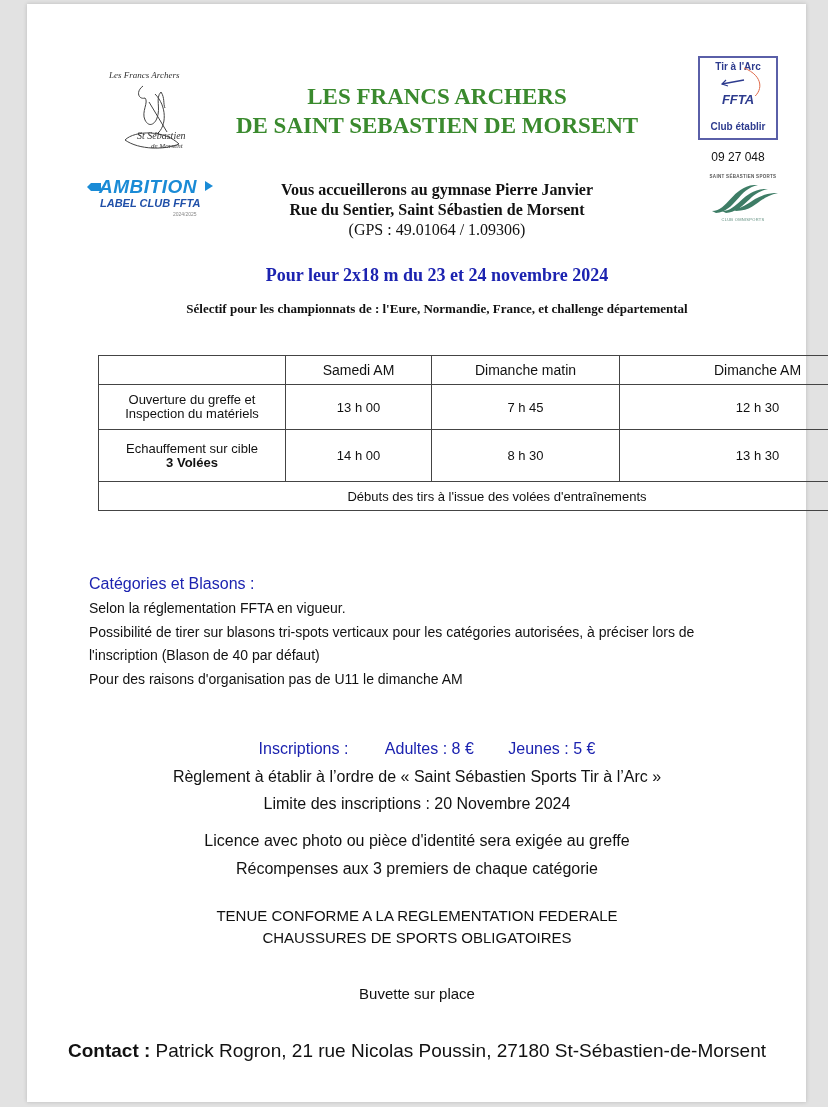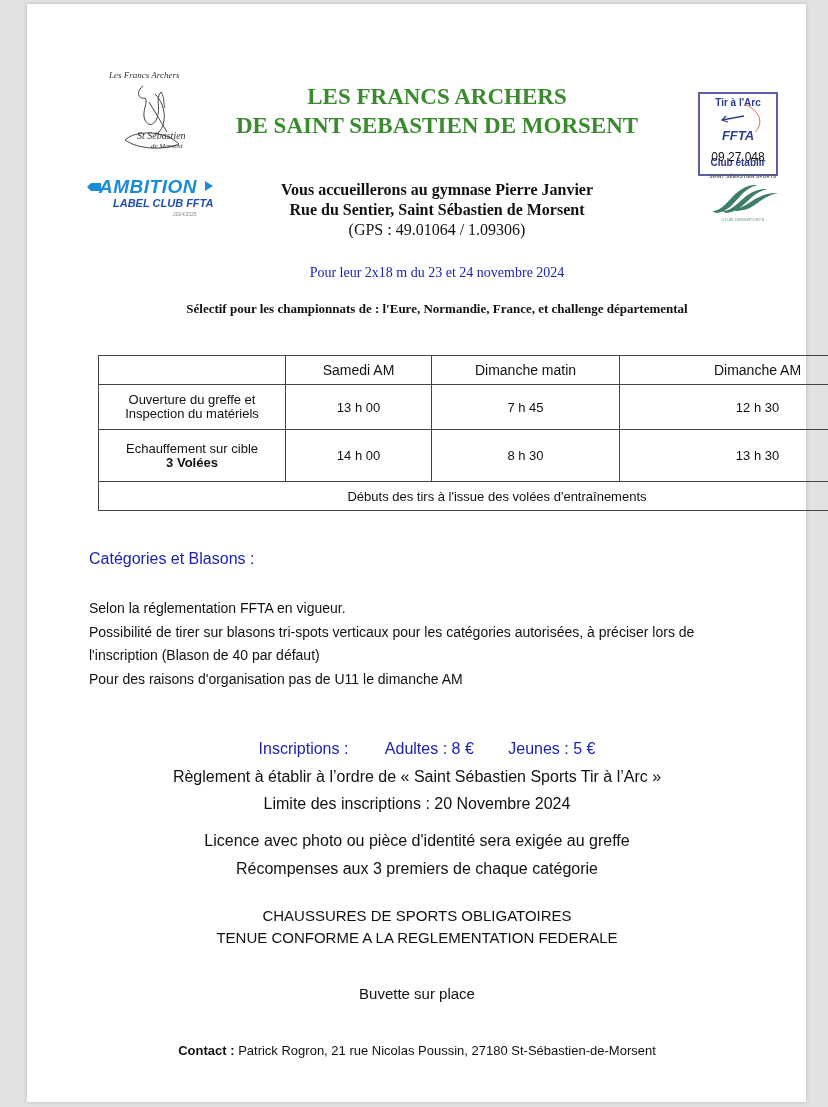"Tir à l'Arc" .ffta-box { margin-top: 36px -> none }
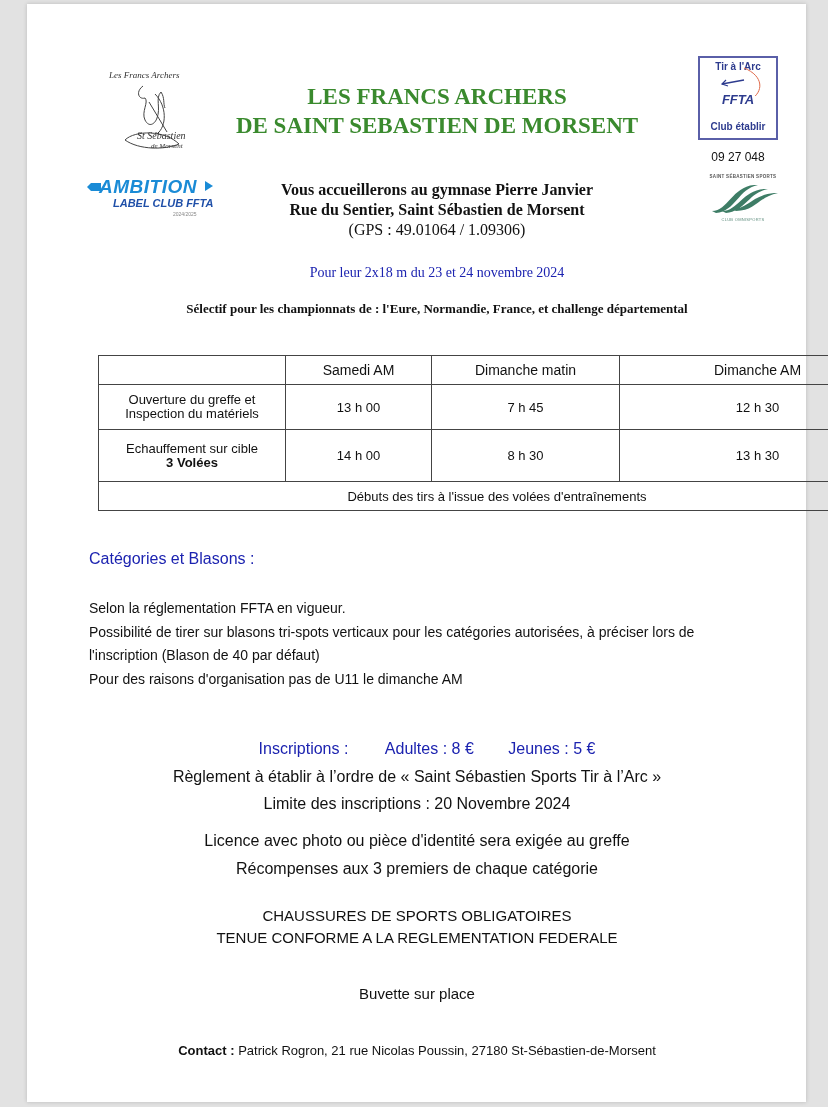"LABEL CLUB FFTA" .ambition .a2 { left: 26px -> 13px }
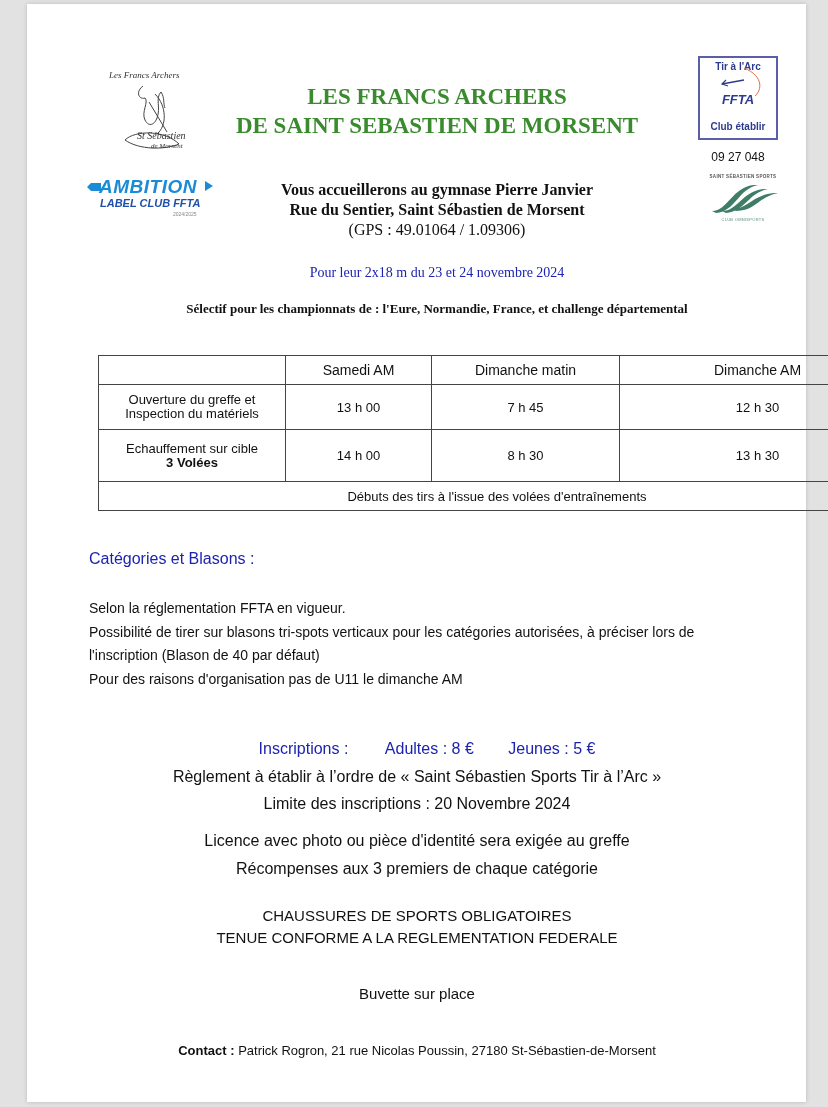"Pour leur 2x18 m du" .event { font-size: 14px -> 18px; font-weight: normal -> bold }
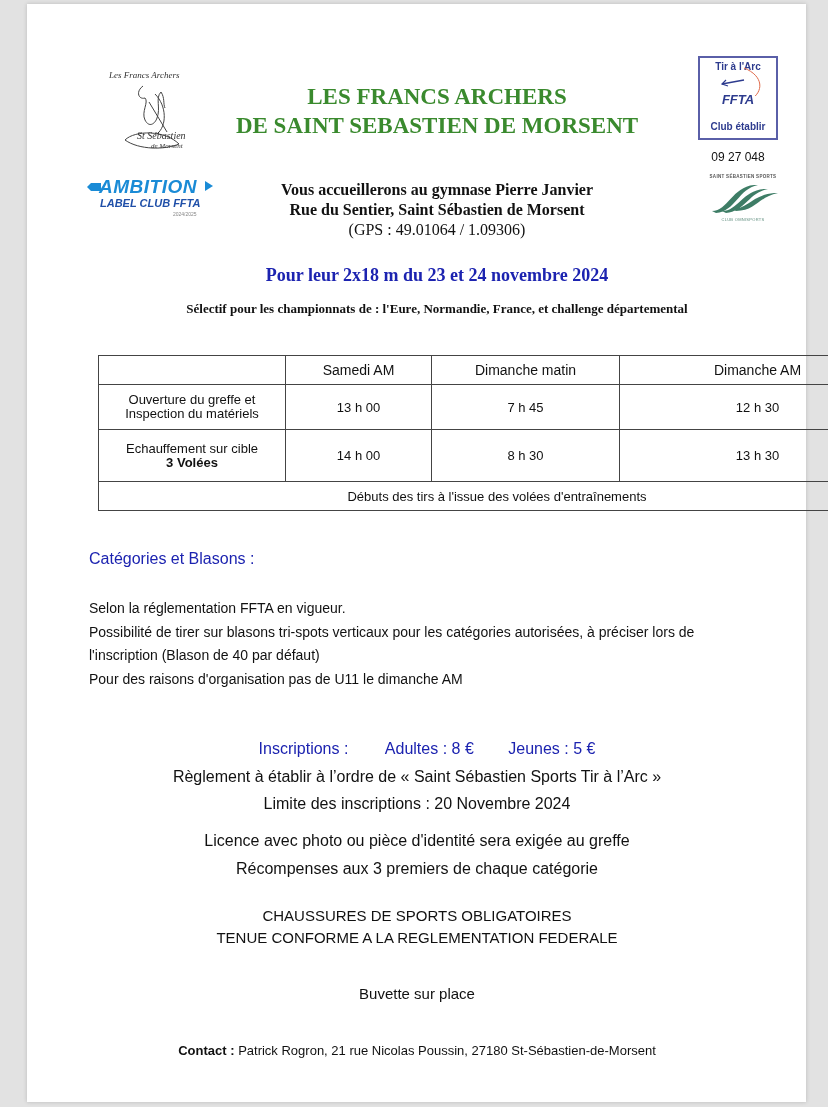"Catégories et Blasons :" .cat-title { top: 546px -> 571px }
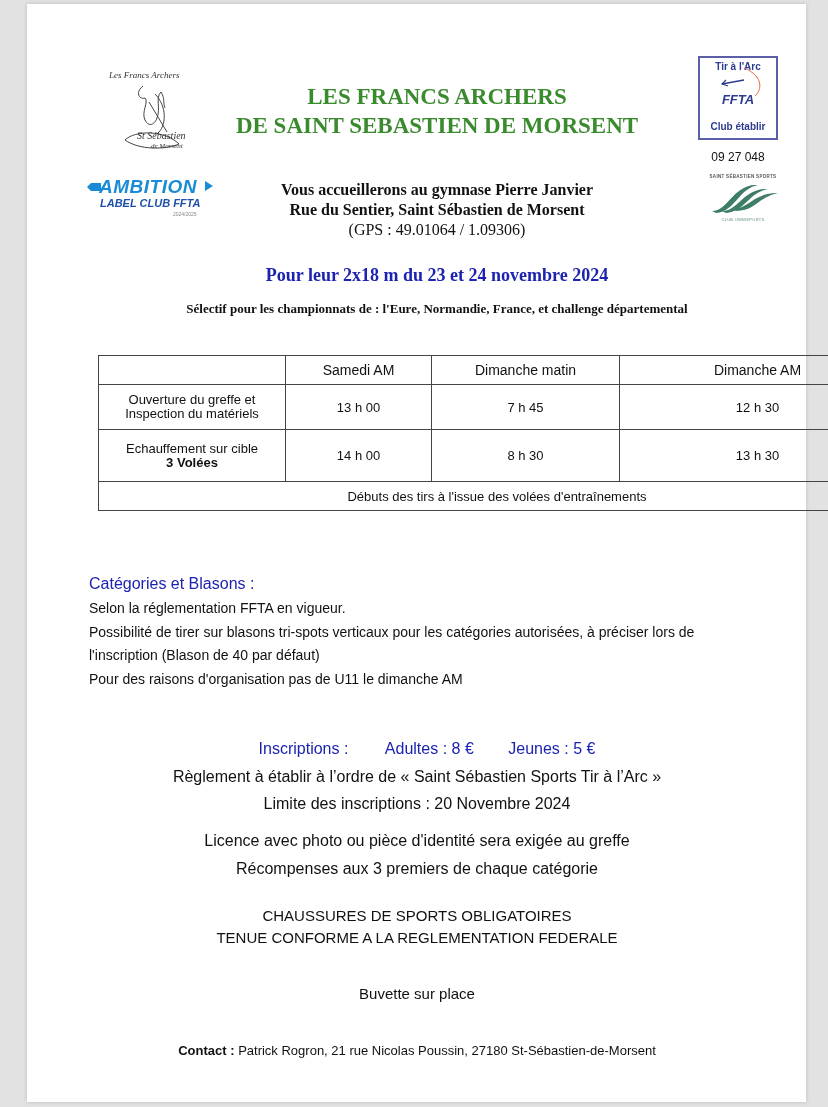"CHAUSSURES DE SPORTS OBLIGATOIRES" div { order: before "TENUE CONFORME A LA REGLEMENTATION" -> after "TENUE CONFORME A LA REGLEMENTATION" }
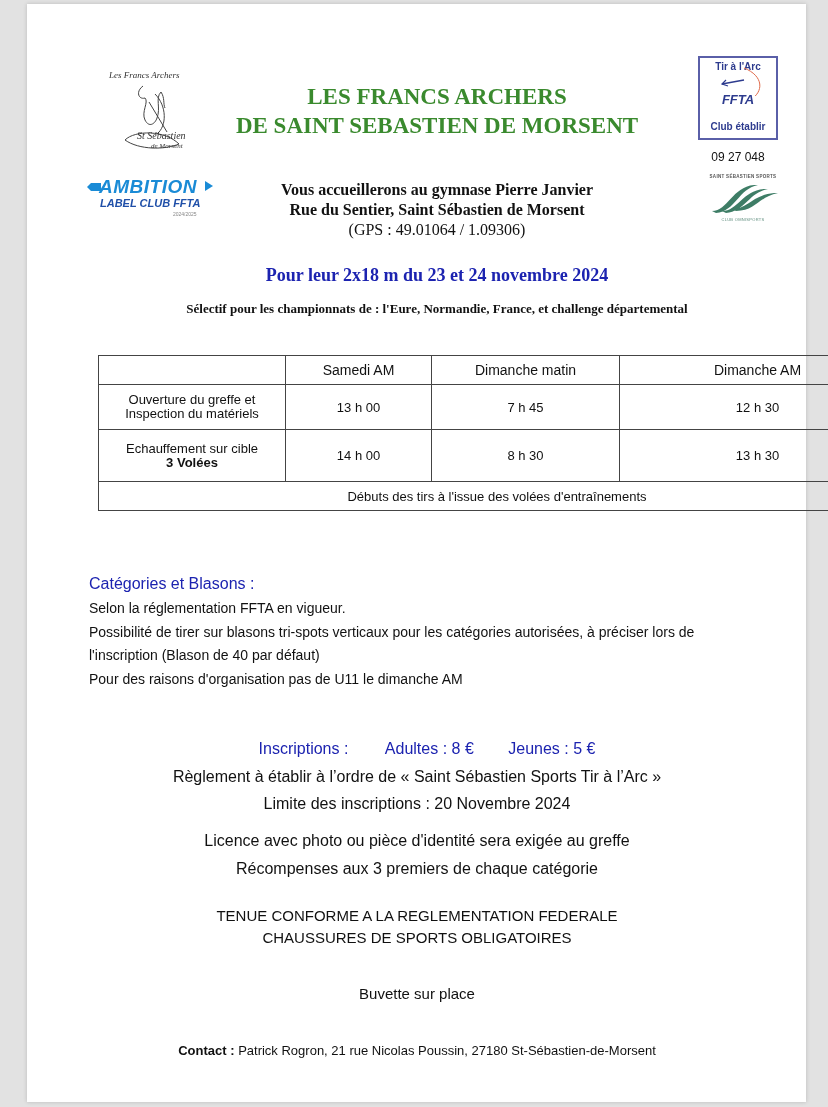"Contact : Patrick Rogron, 21" .contact { font-size: 13px -> 19px }
